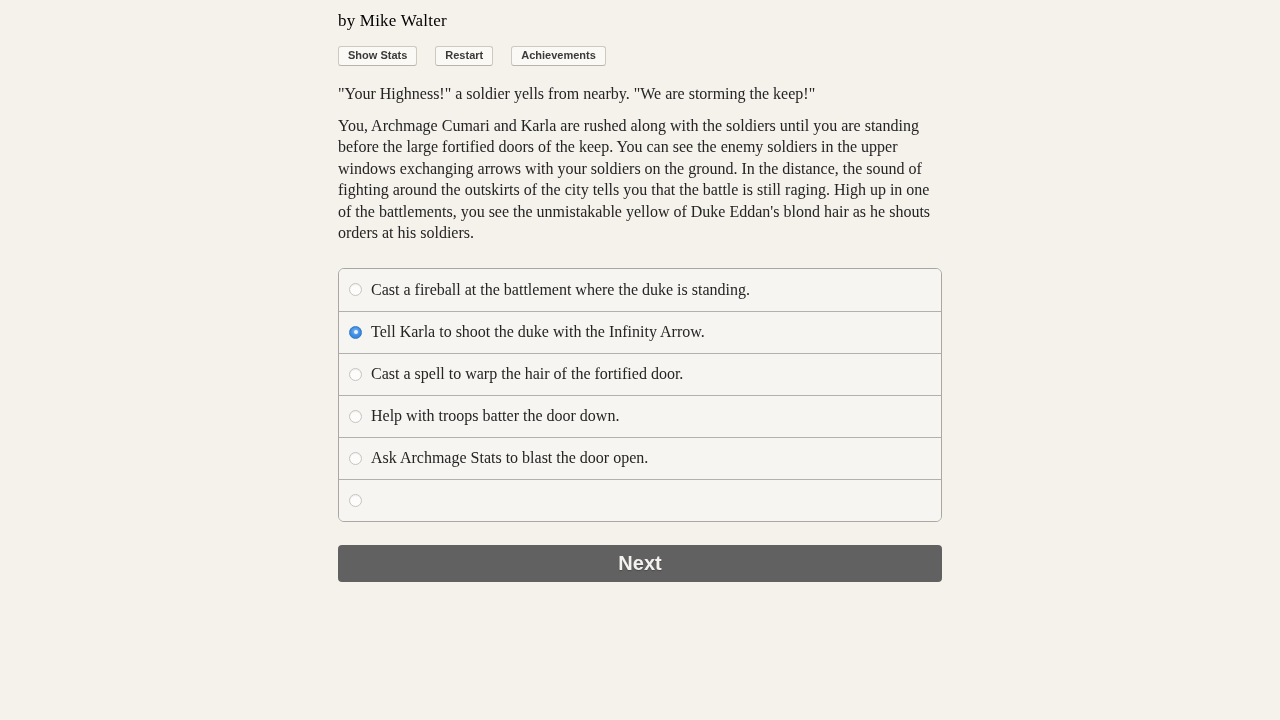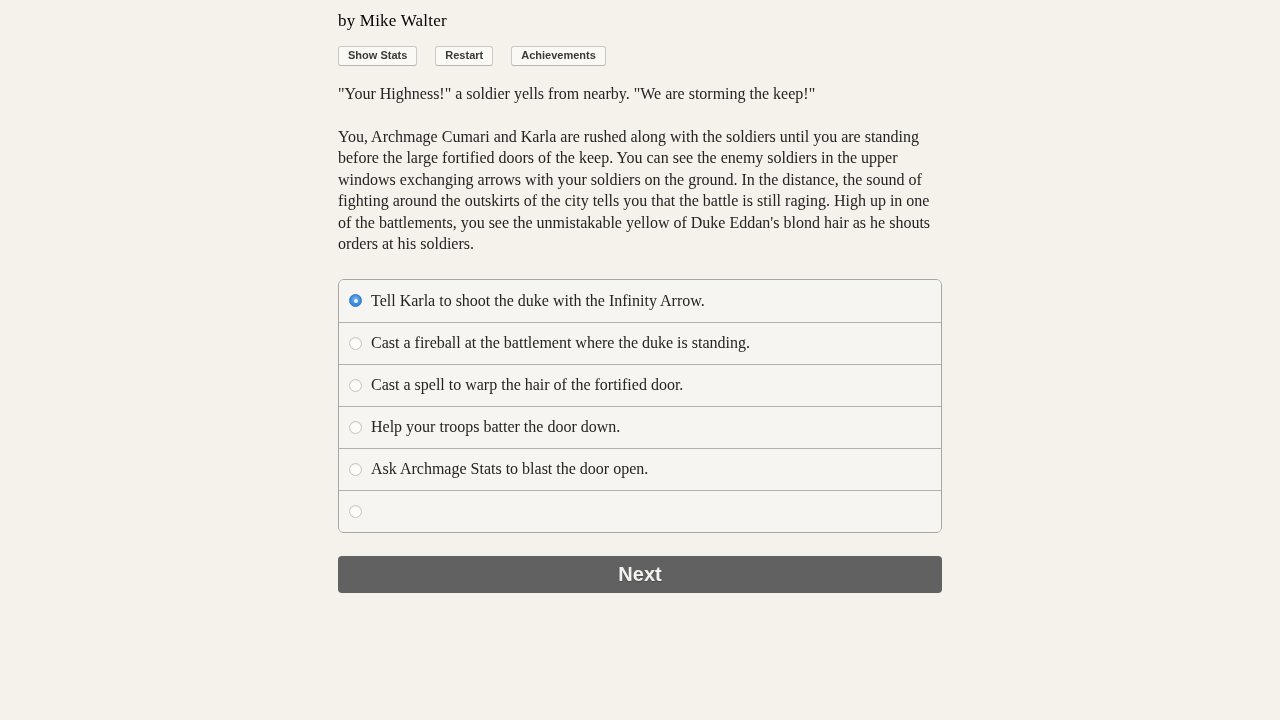"You, Archmage Cumari and Karla" .story p + p { margin-top: 21px -> 10px }
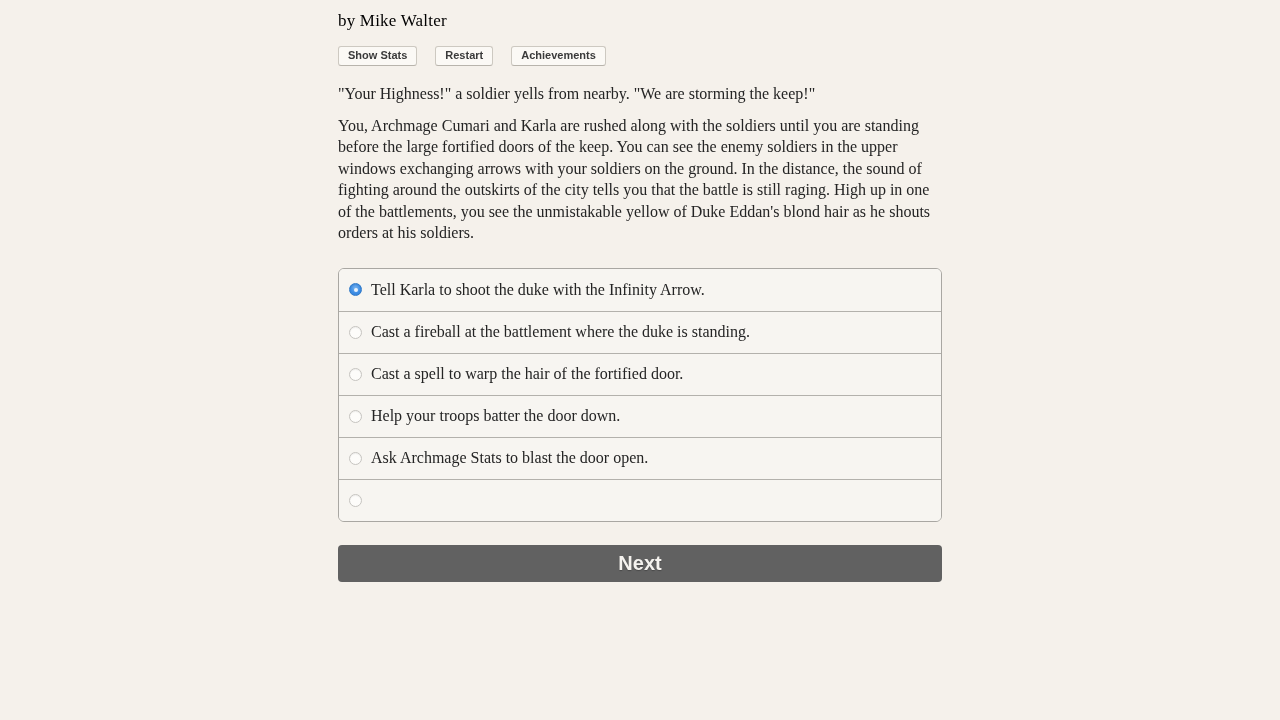"Tell Karla to shoot the" div.choice-row { order: before "Cast a fireball at the" -> after "Cast a fireball at the" }
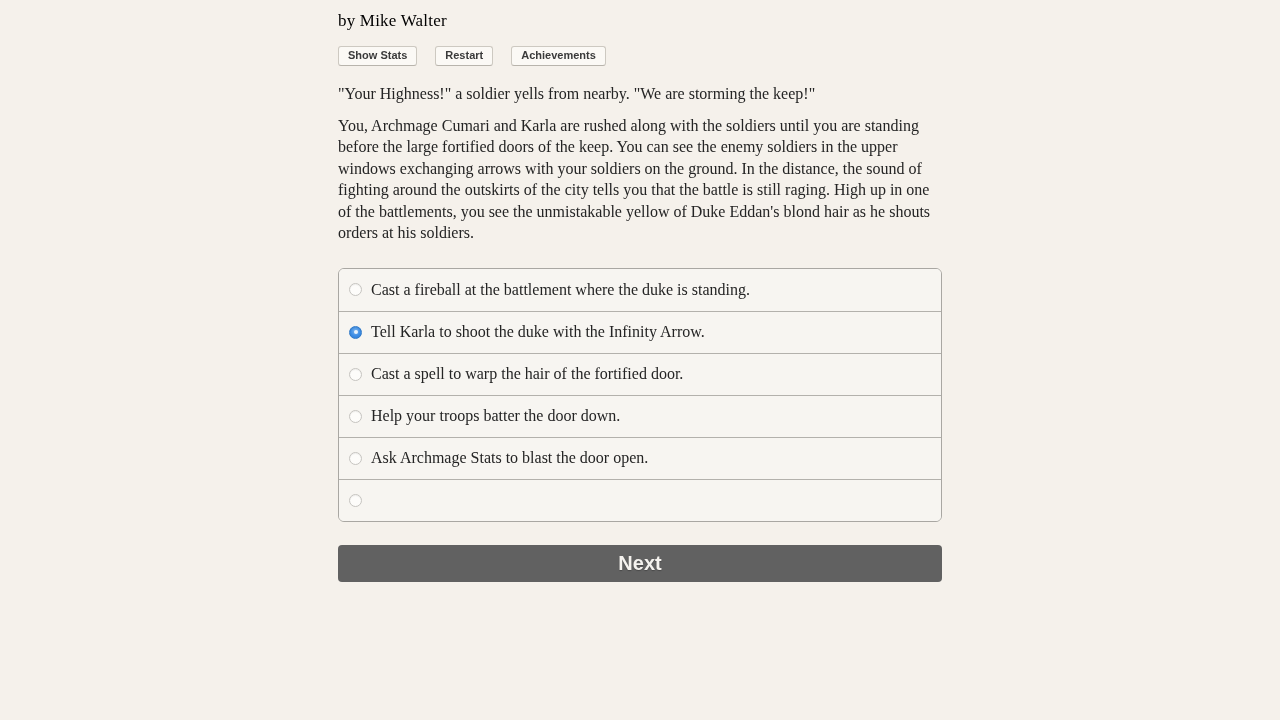"Help your troops batter the" span.choice-label { text: your -> with }
